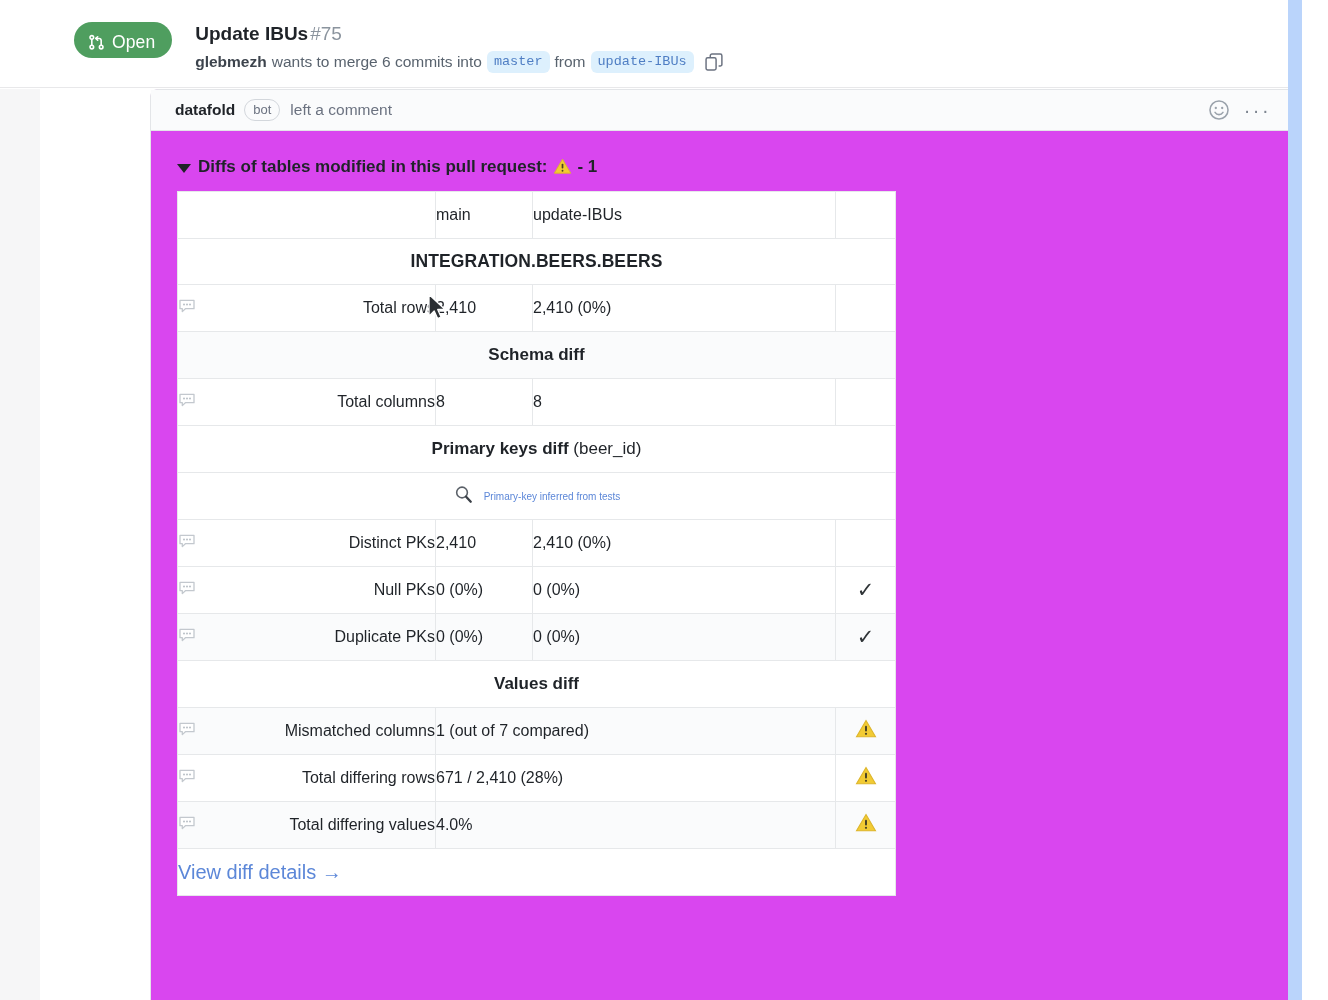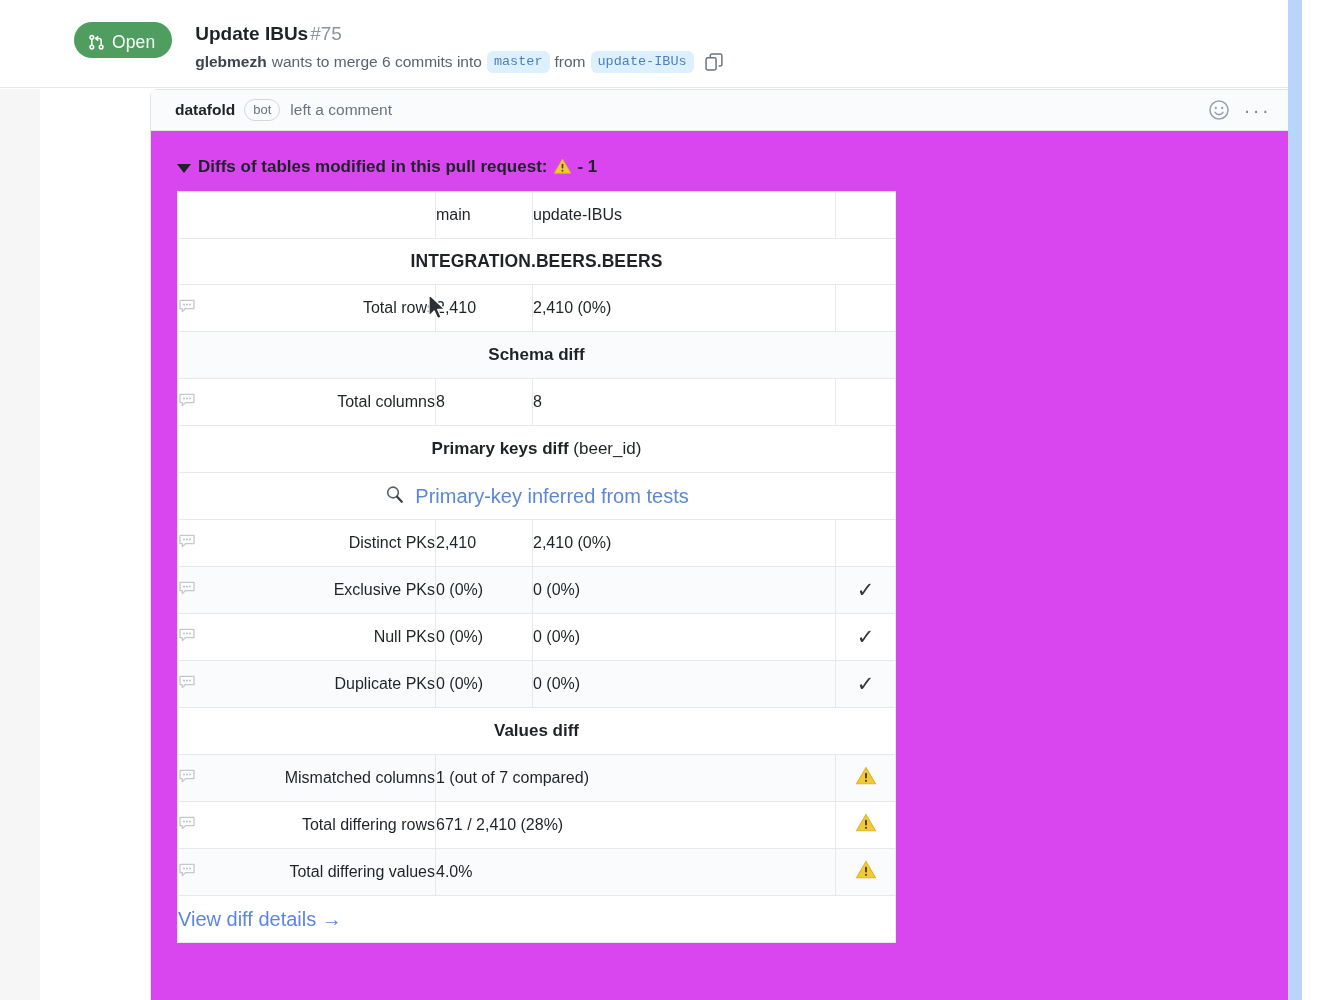"Primary-key inferred from tests" .pkinfo-link { font-size: 20px -> 10px }
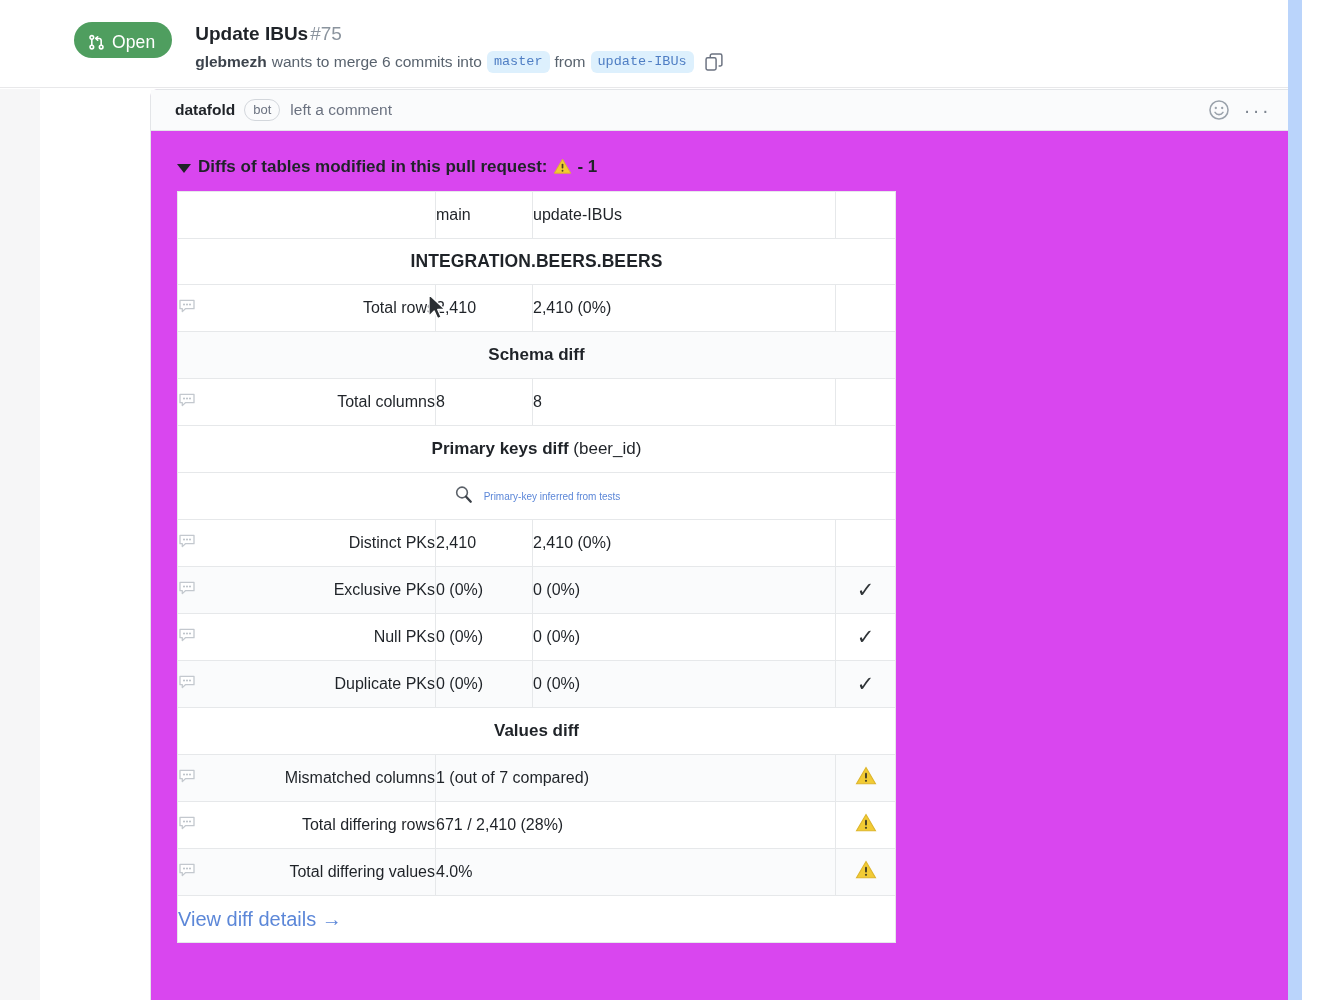"Exclusive PKs" tr.stripe { html: <tr> <td> <span> <span> <svg> <path></path> <circle></circle> <circle></circle> <circle></circle> </svg> </span> <span>Exclusive PKs</span> </span> </td> <td>0 (0%)</td> <td>0 (0%)</td> <td> <span>✓</span> </td> </tr> -> none }
